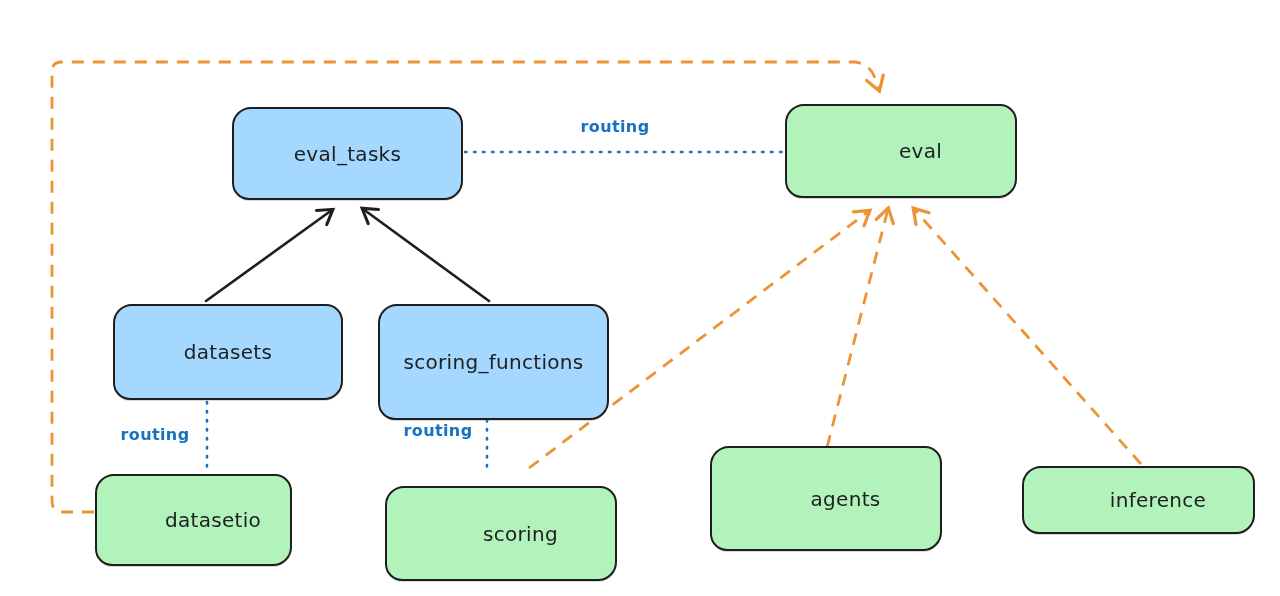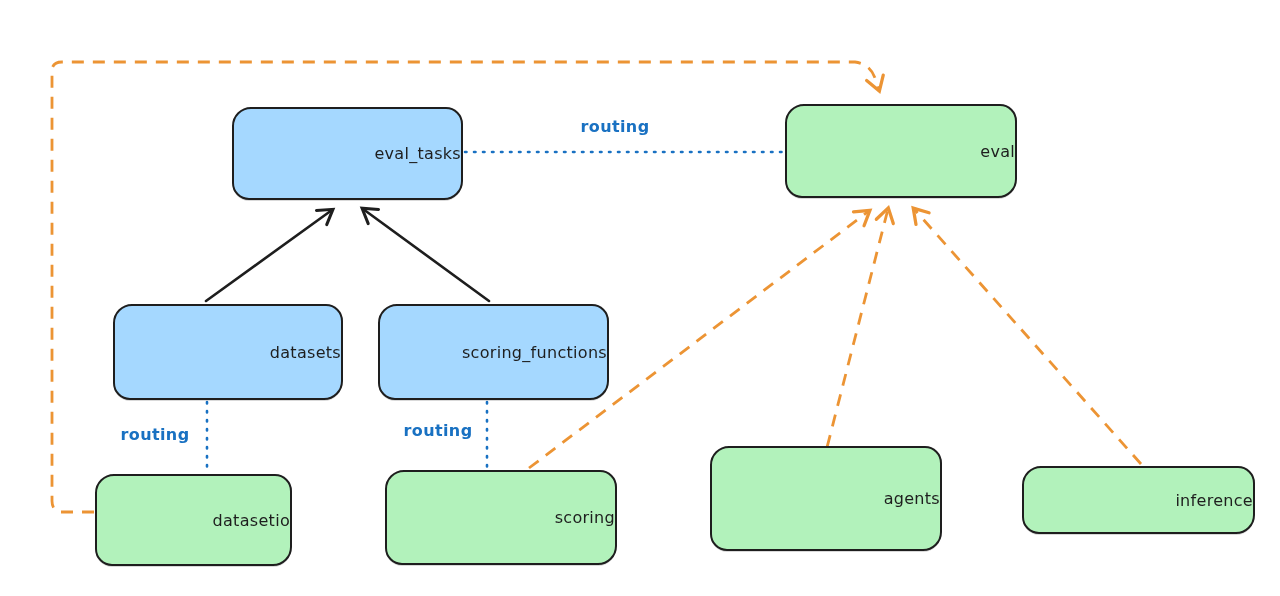"eval_tasks" .node { font-size: 16px -> 20px; justify-content: flex-end -> center }
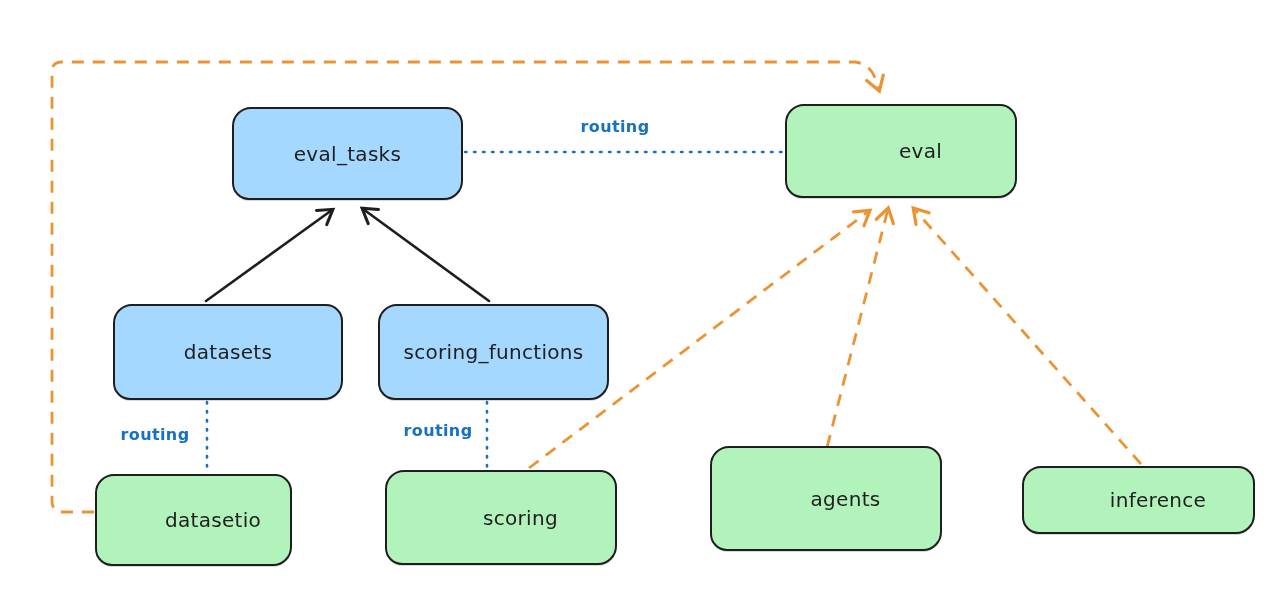"scoring_functions" .node-scoring-functions { height: 96px -> 116px }
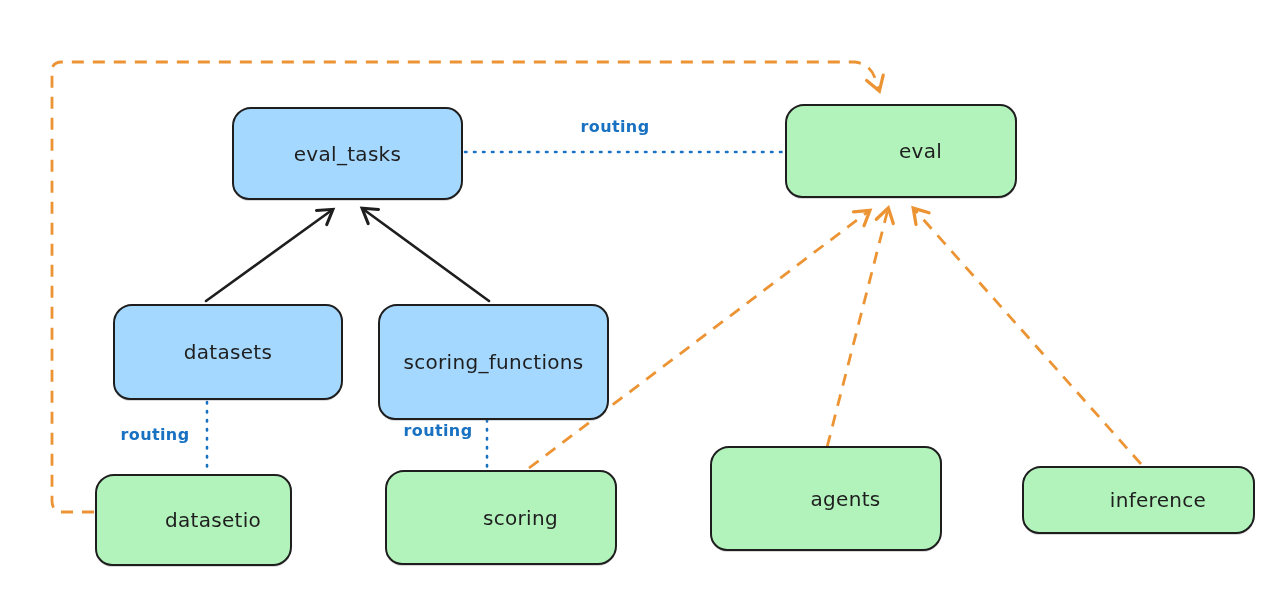"scoring" .node-scoring { top: 470px -> 486px }
